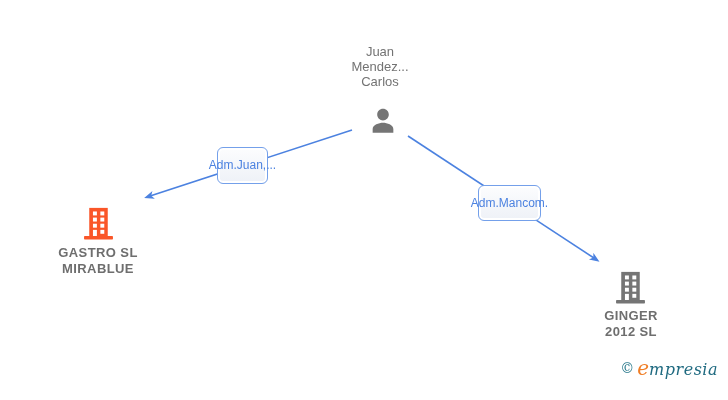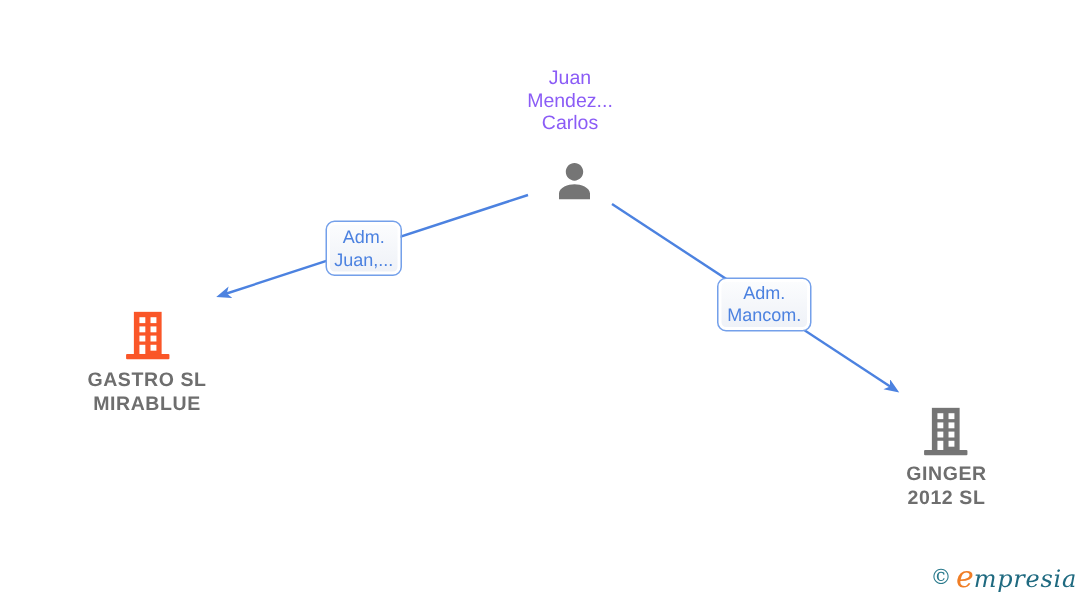"Juan" .person-name { color: #8b5cf6 -> #737373 }
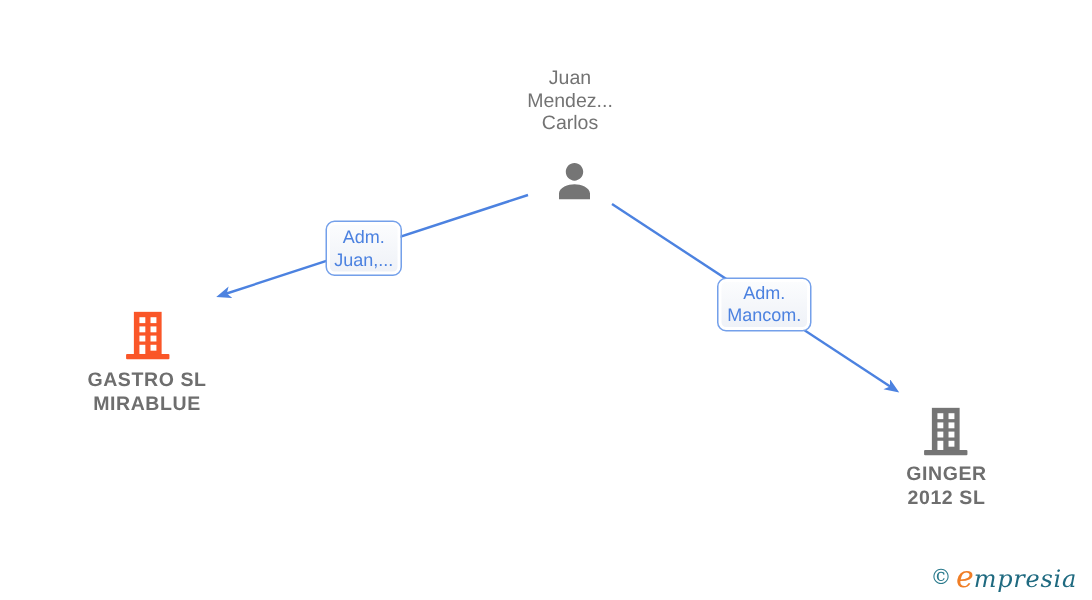"Adm." .edge-label { flex-direction: column -> none }
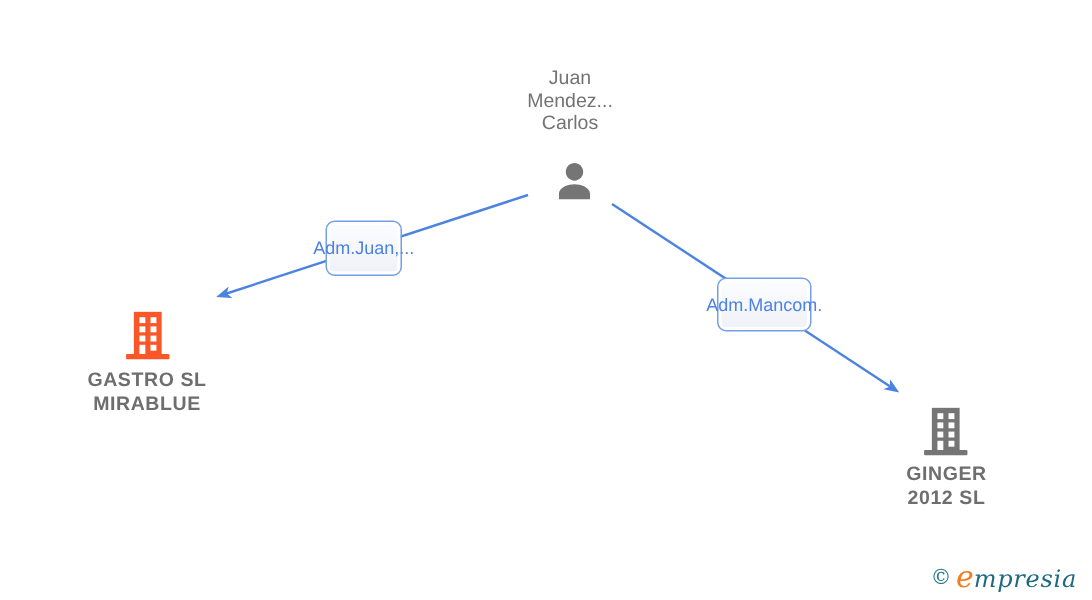"© empresia" .watermark { bottom: 4px -> 20px }
